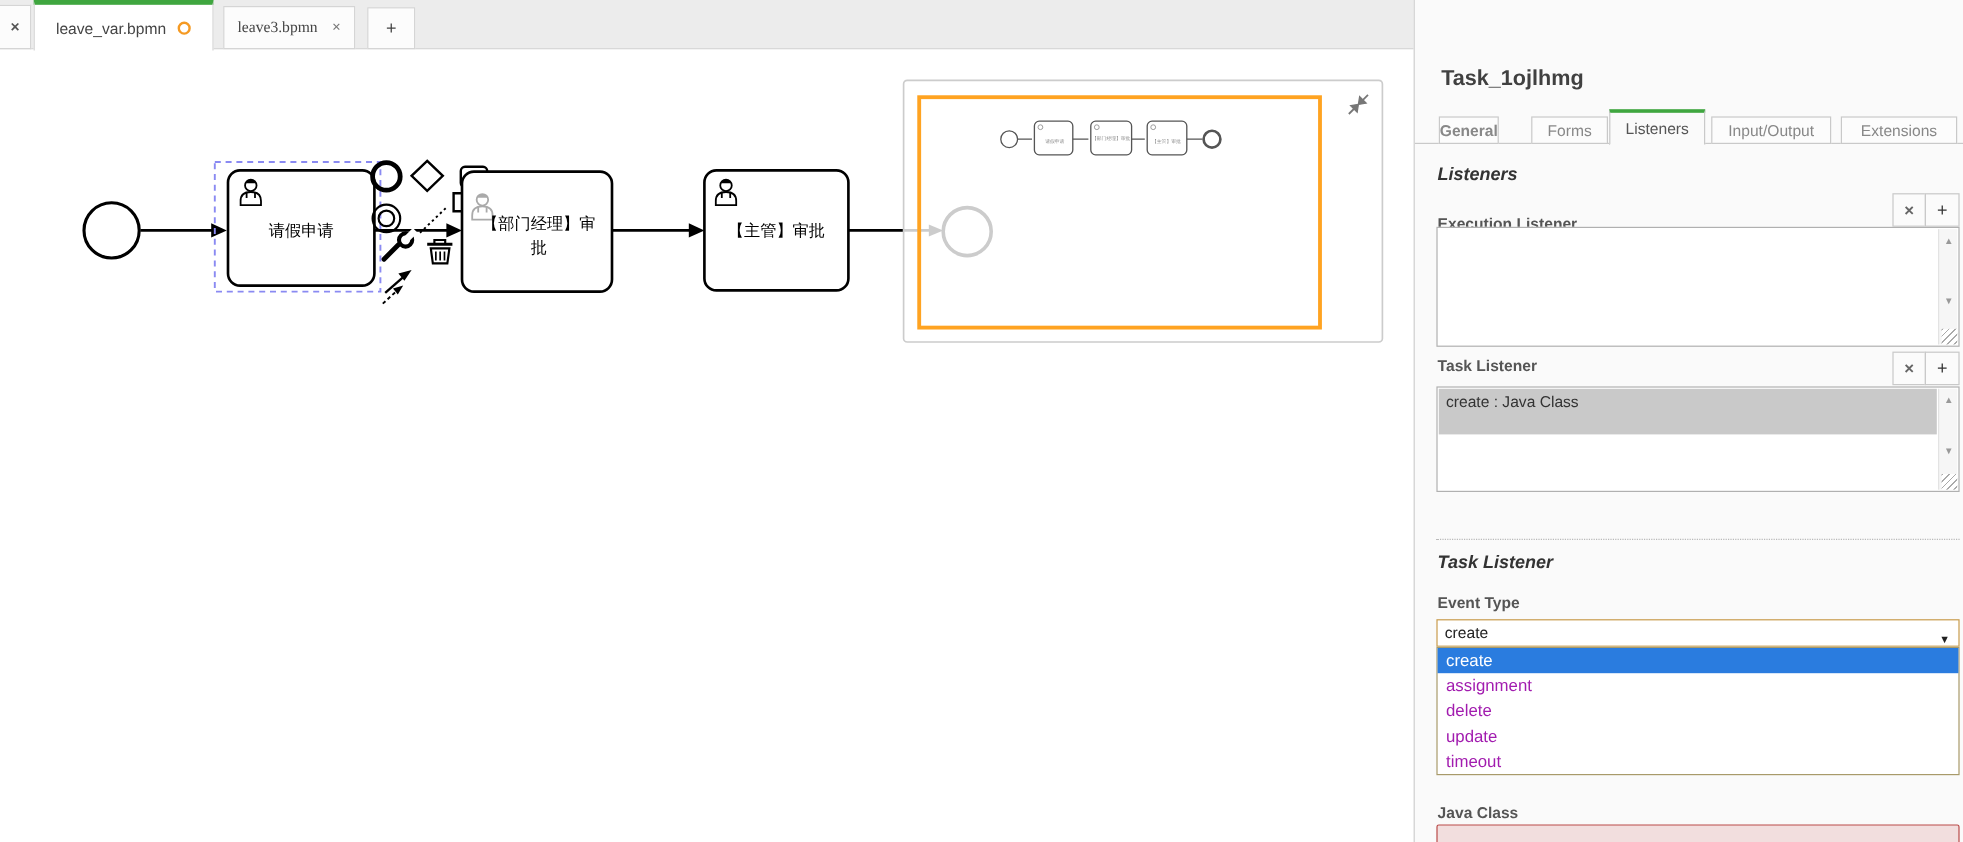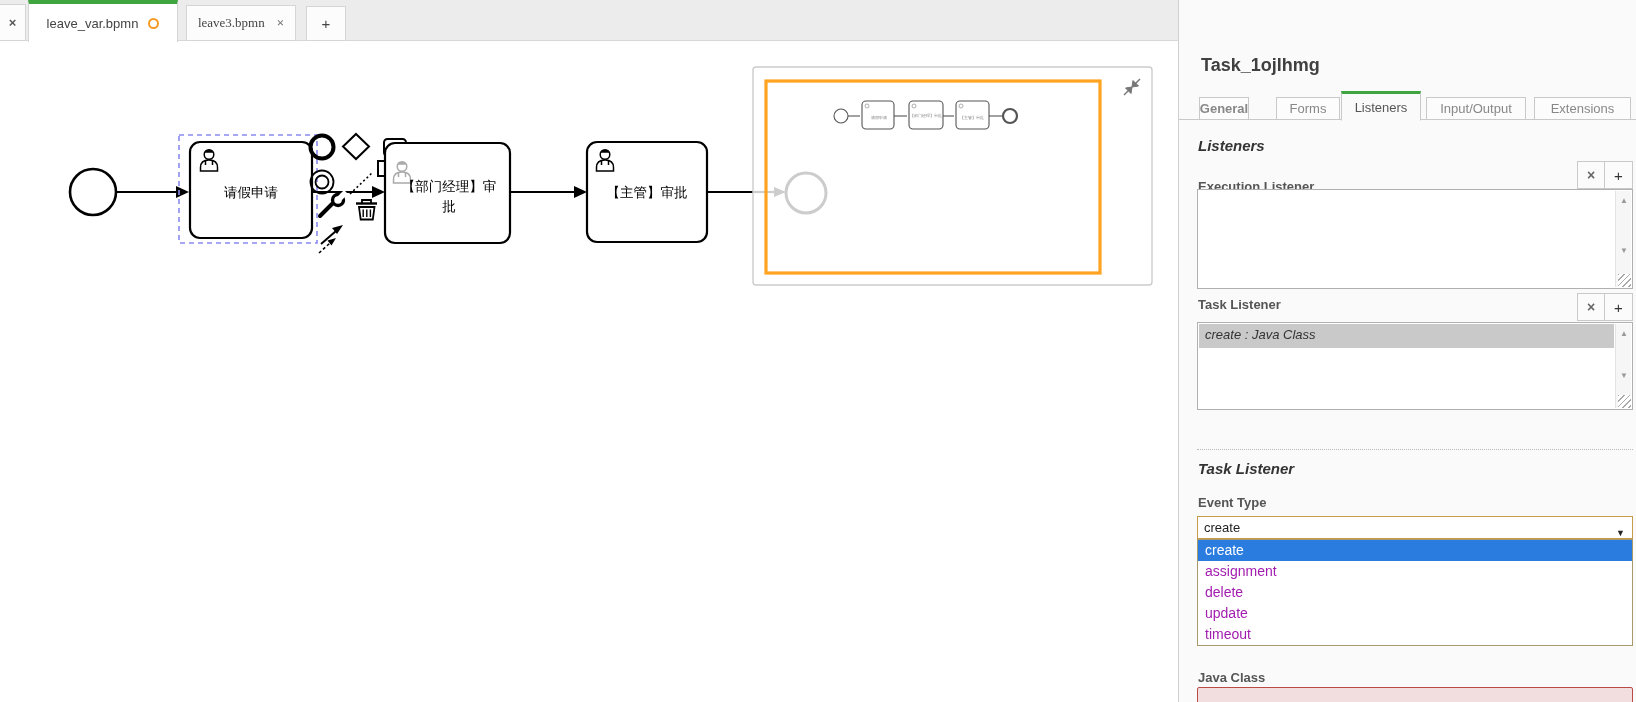"create : Java Class" .lb-item-selected { font-style: italic -> none; height: 24px -> 38px }
